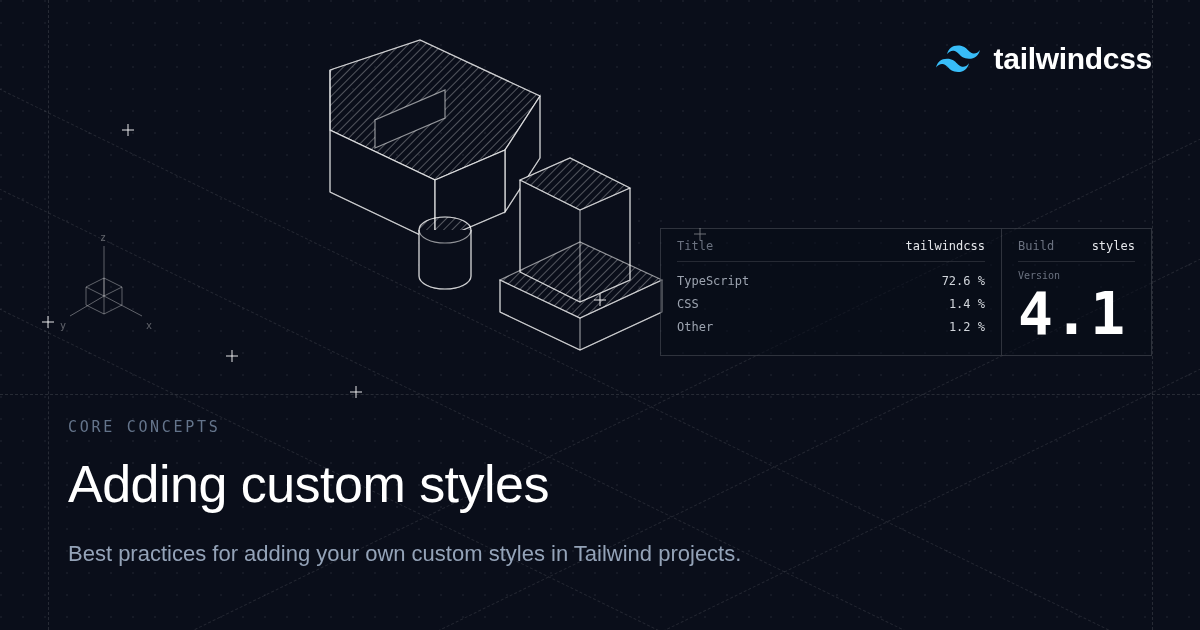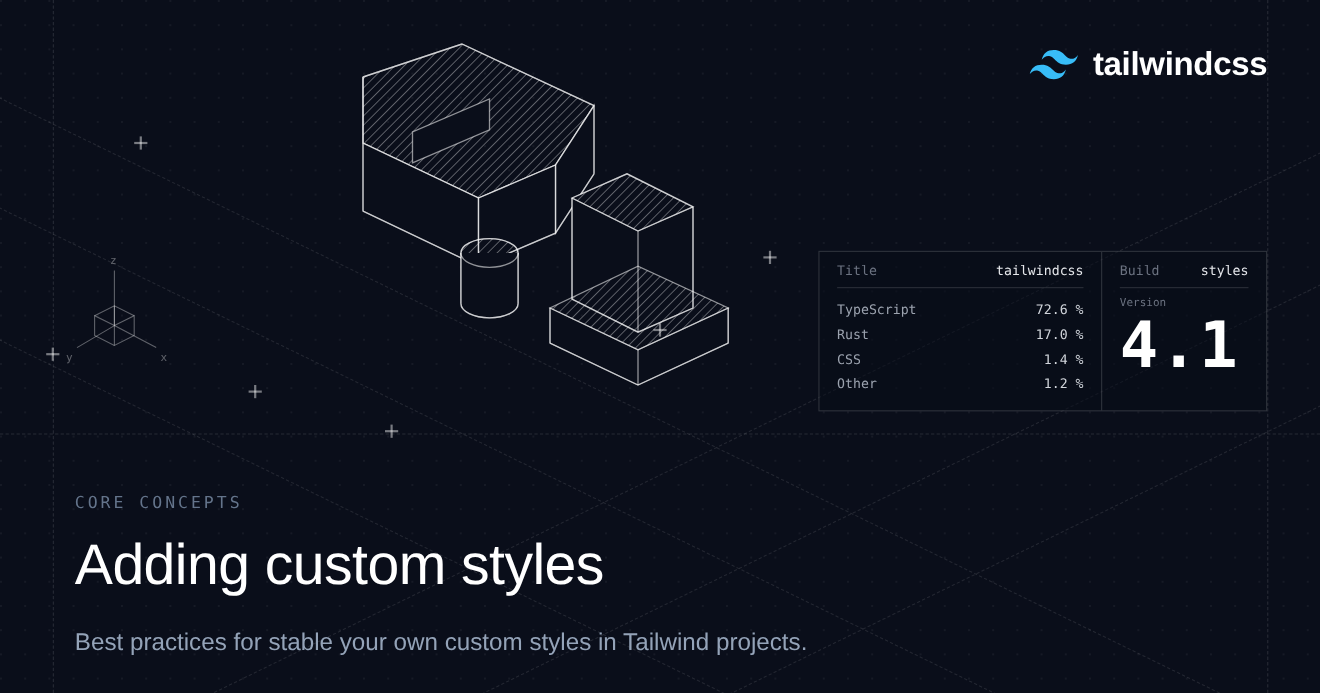"Title" .panel { width: 408px -> 492px }
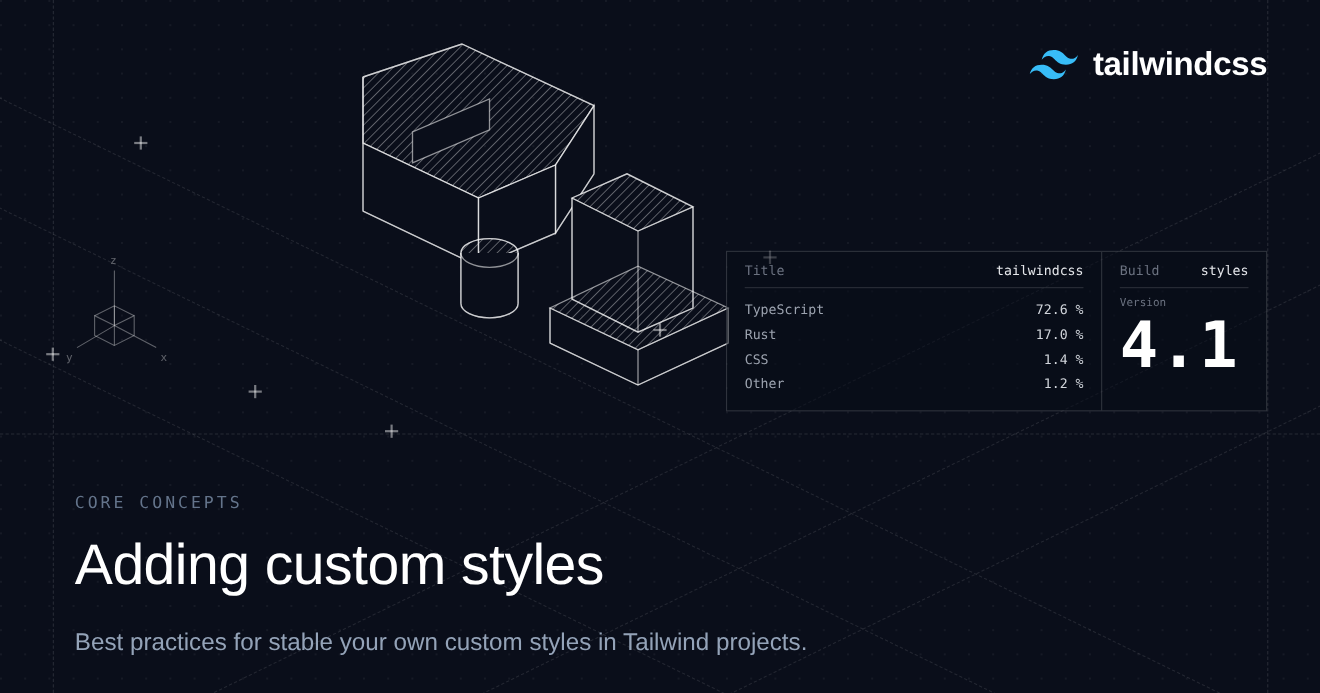"Rust" div.lang-row { html: <div> <span>Rust</span> <span>17.0 %</span> </div> -> none }
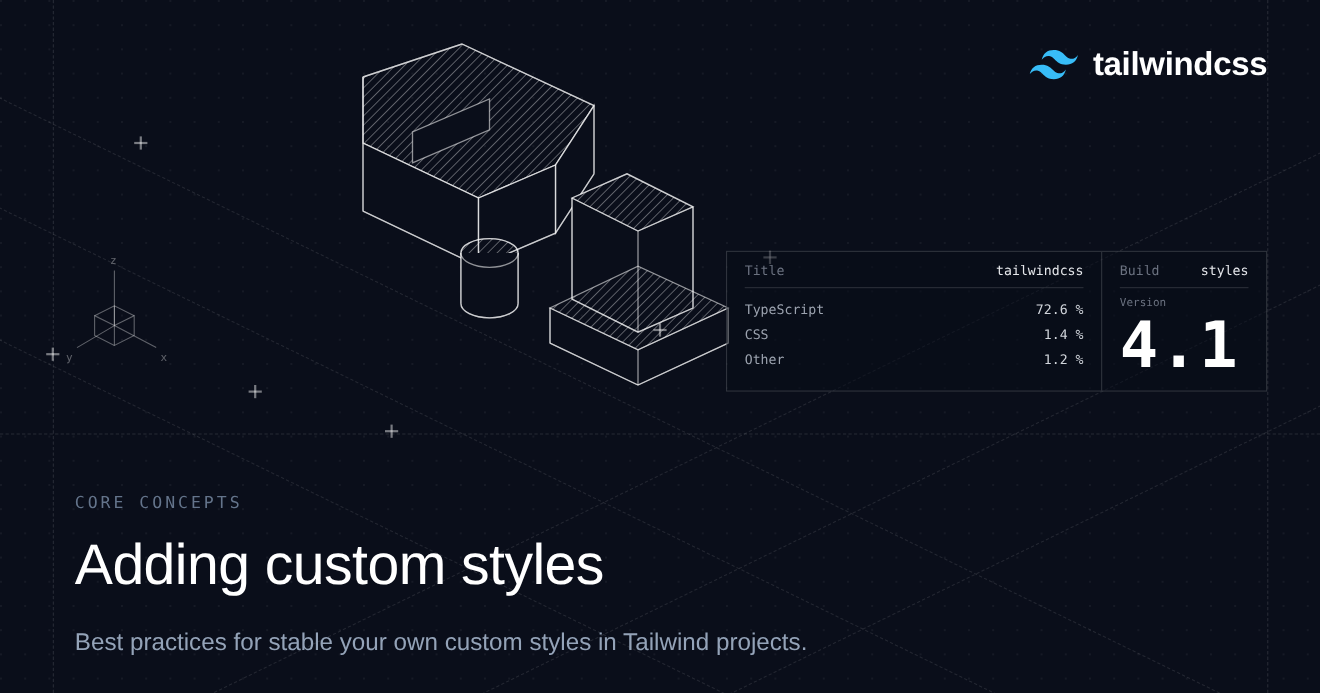"CORE CONCEPTS" .eyebrow { margin-top: 30px -> none }
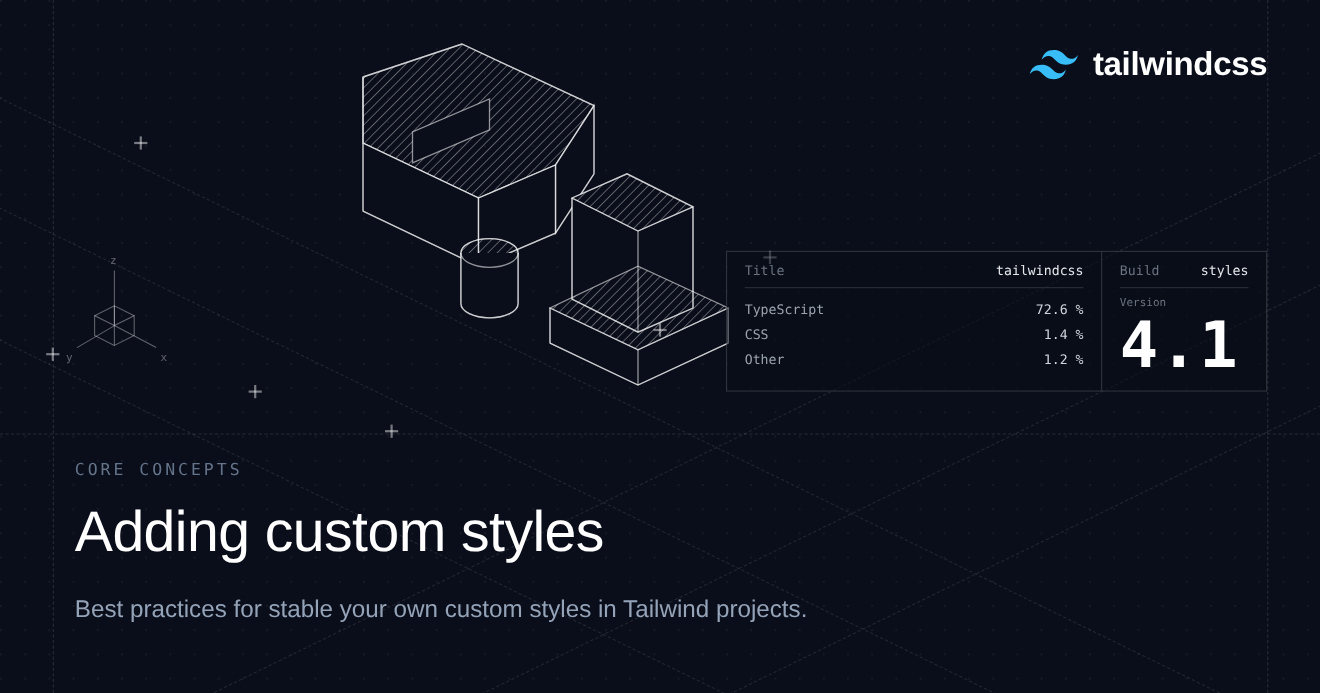"Best practices for stable your" div.subtitle { text: stable -> adding }
